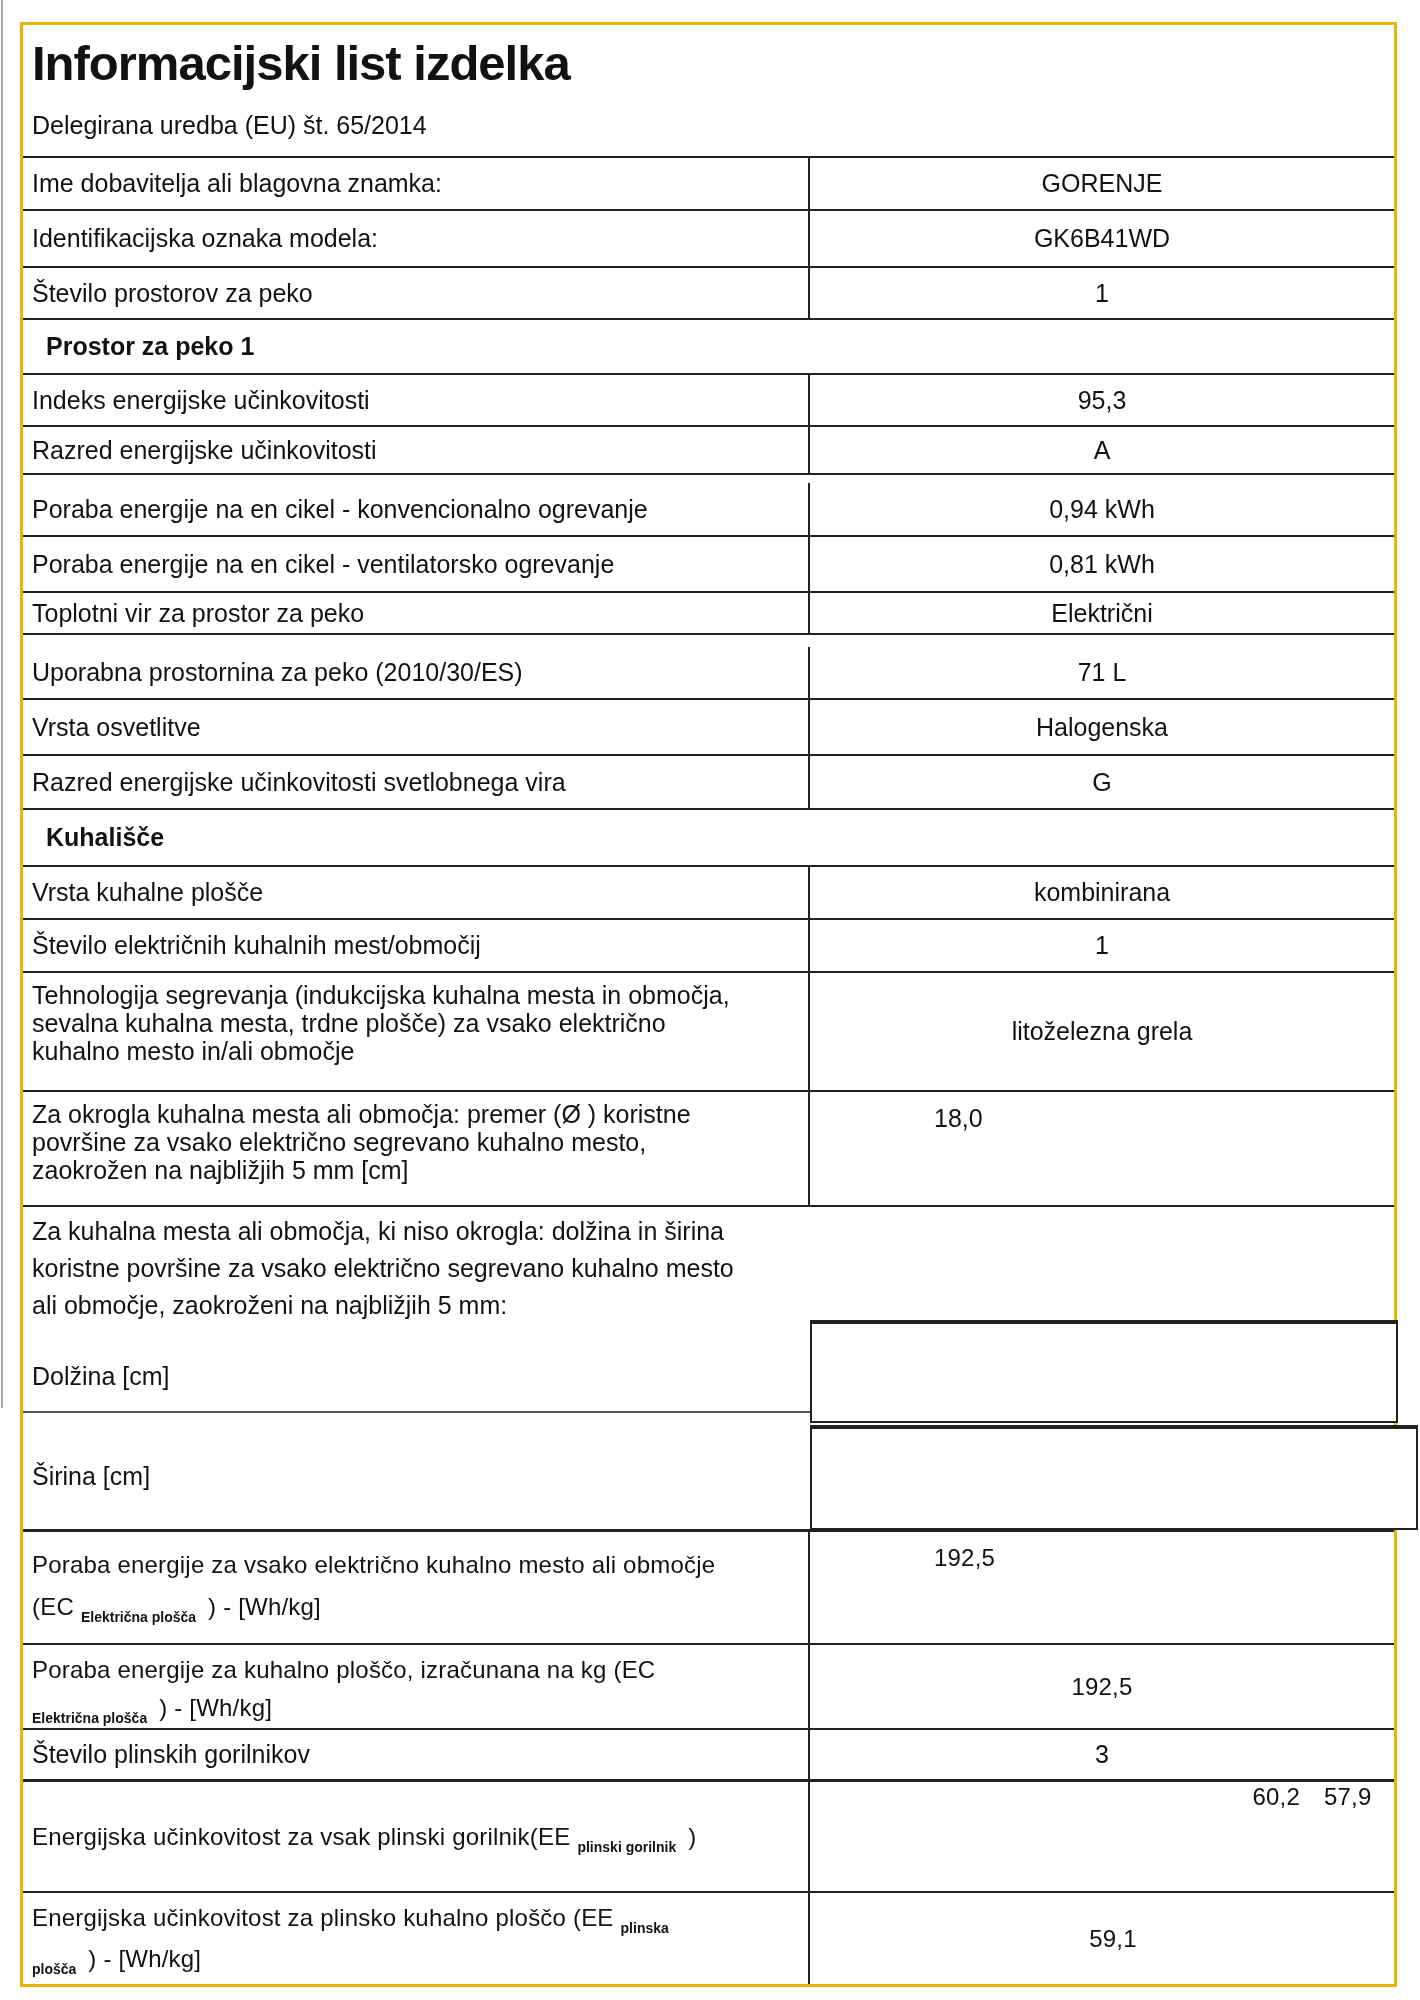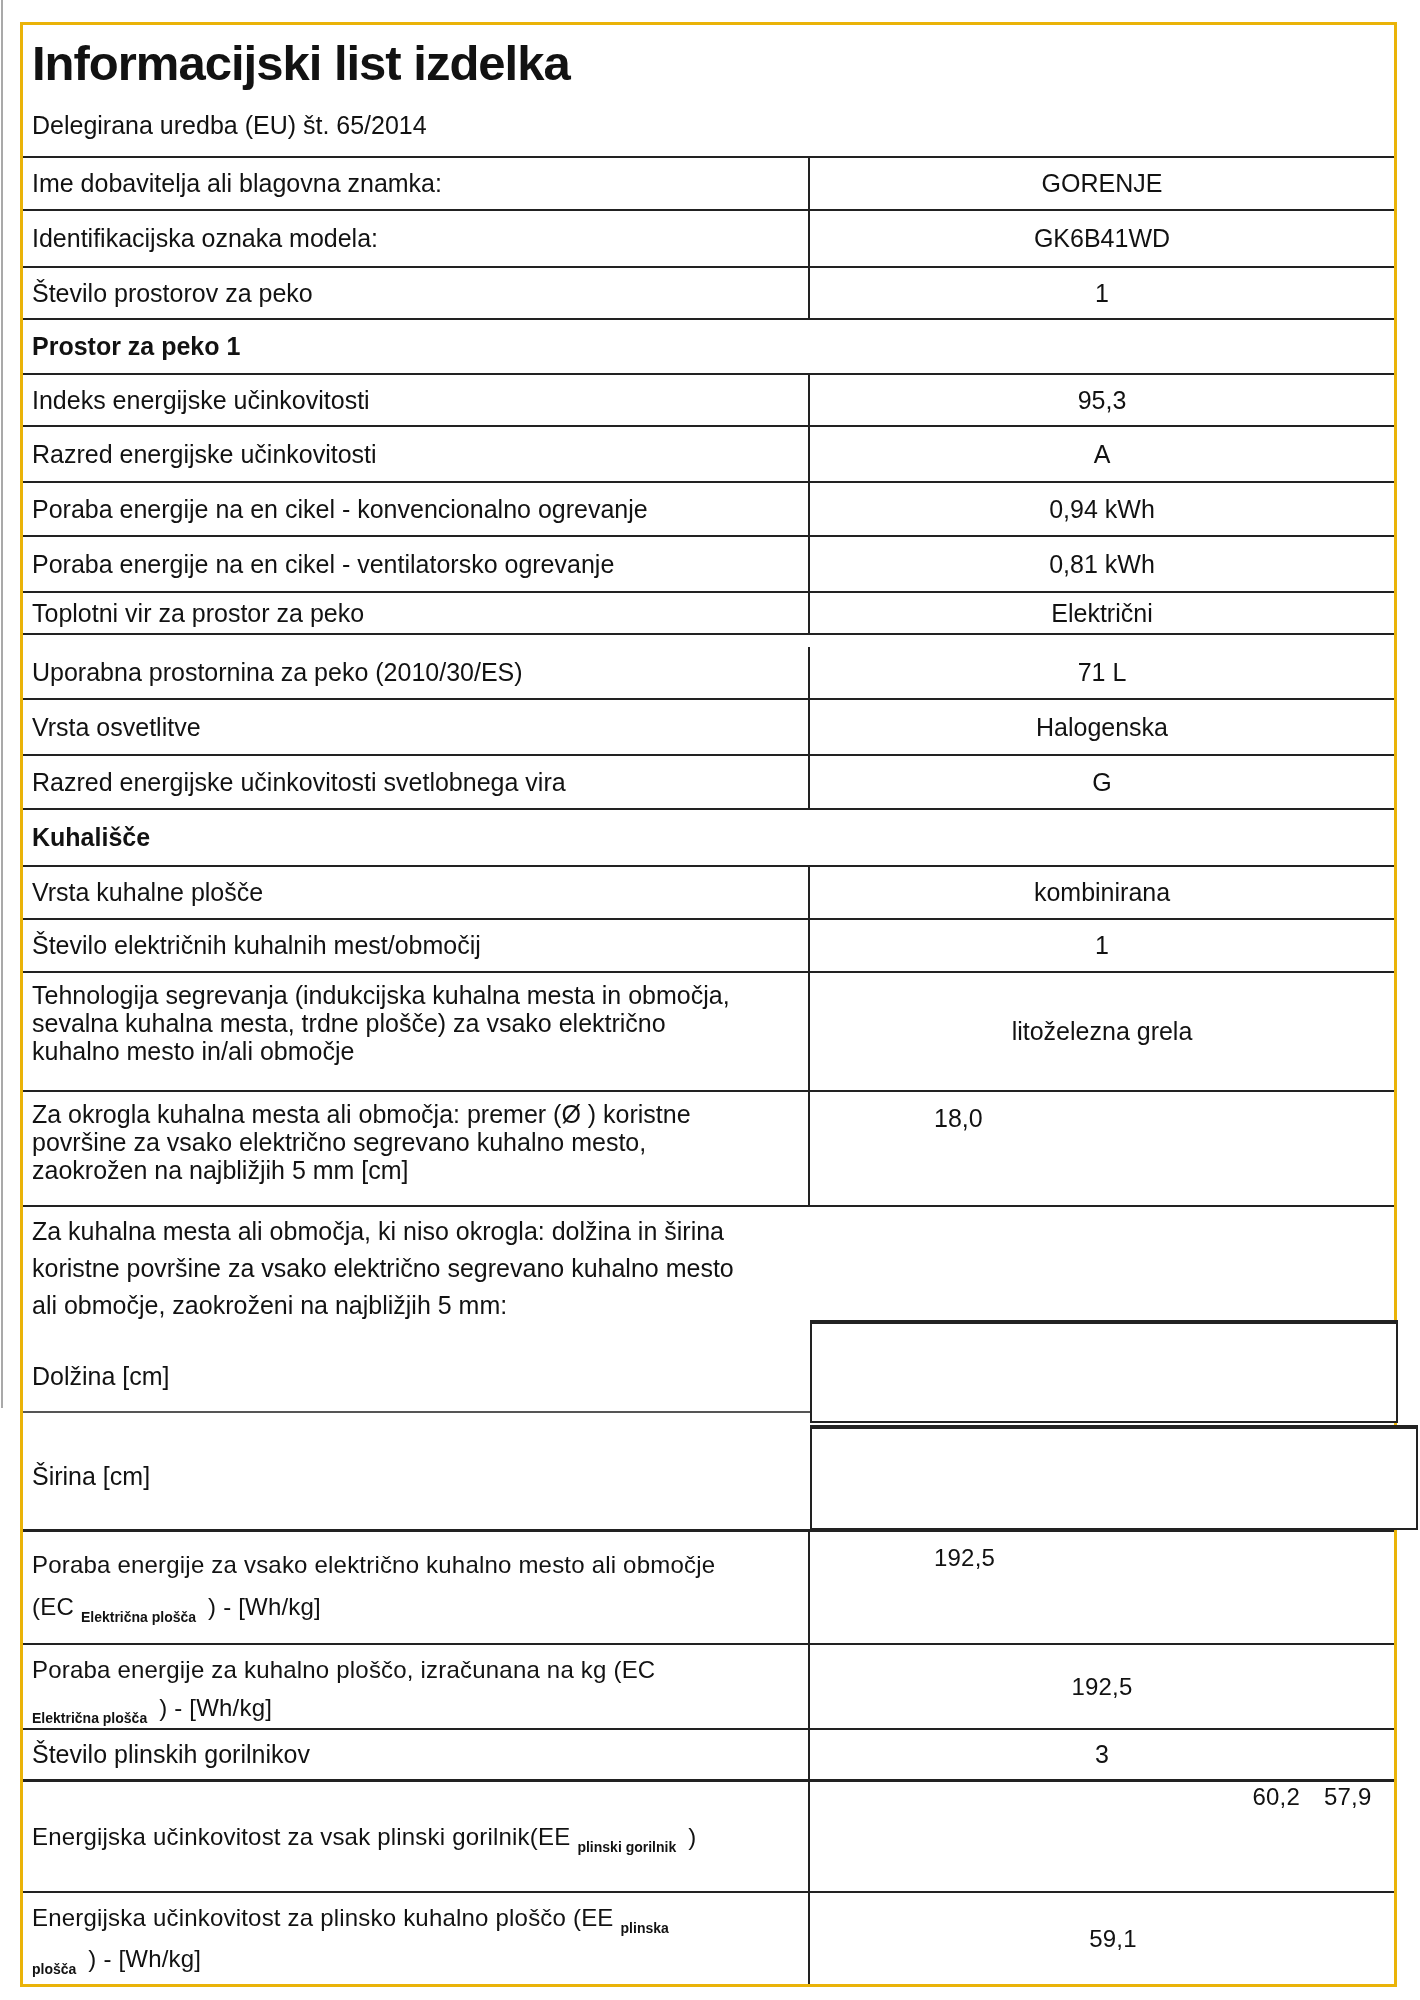"Prostor za peko 1" .single { padding-left: 9px -> 23px }
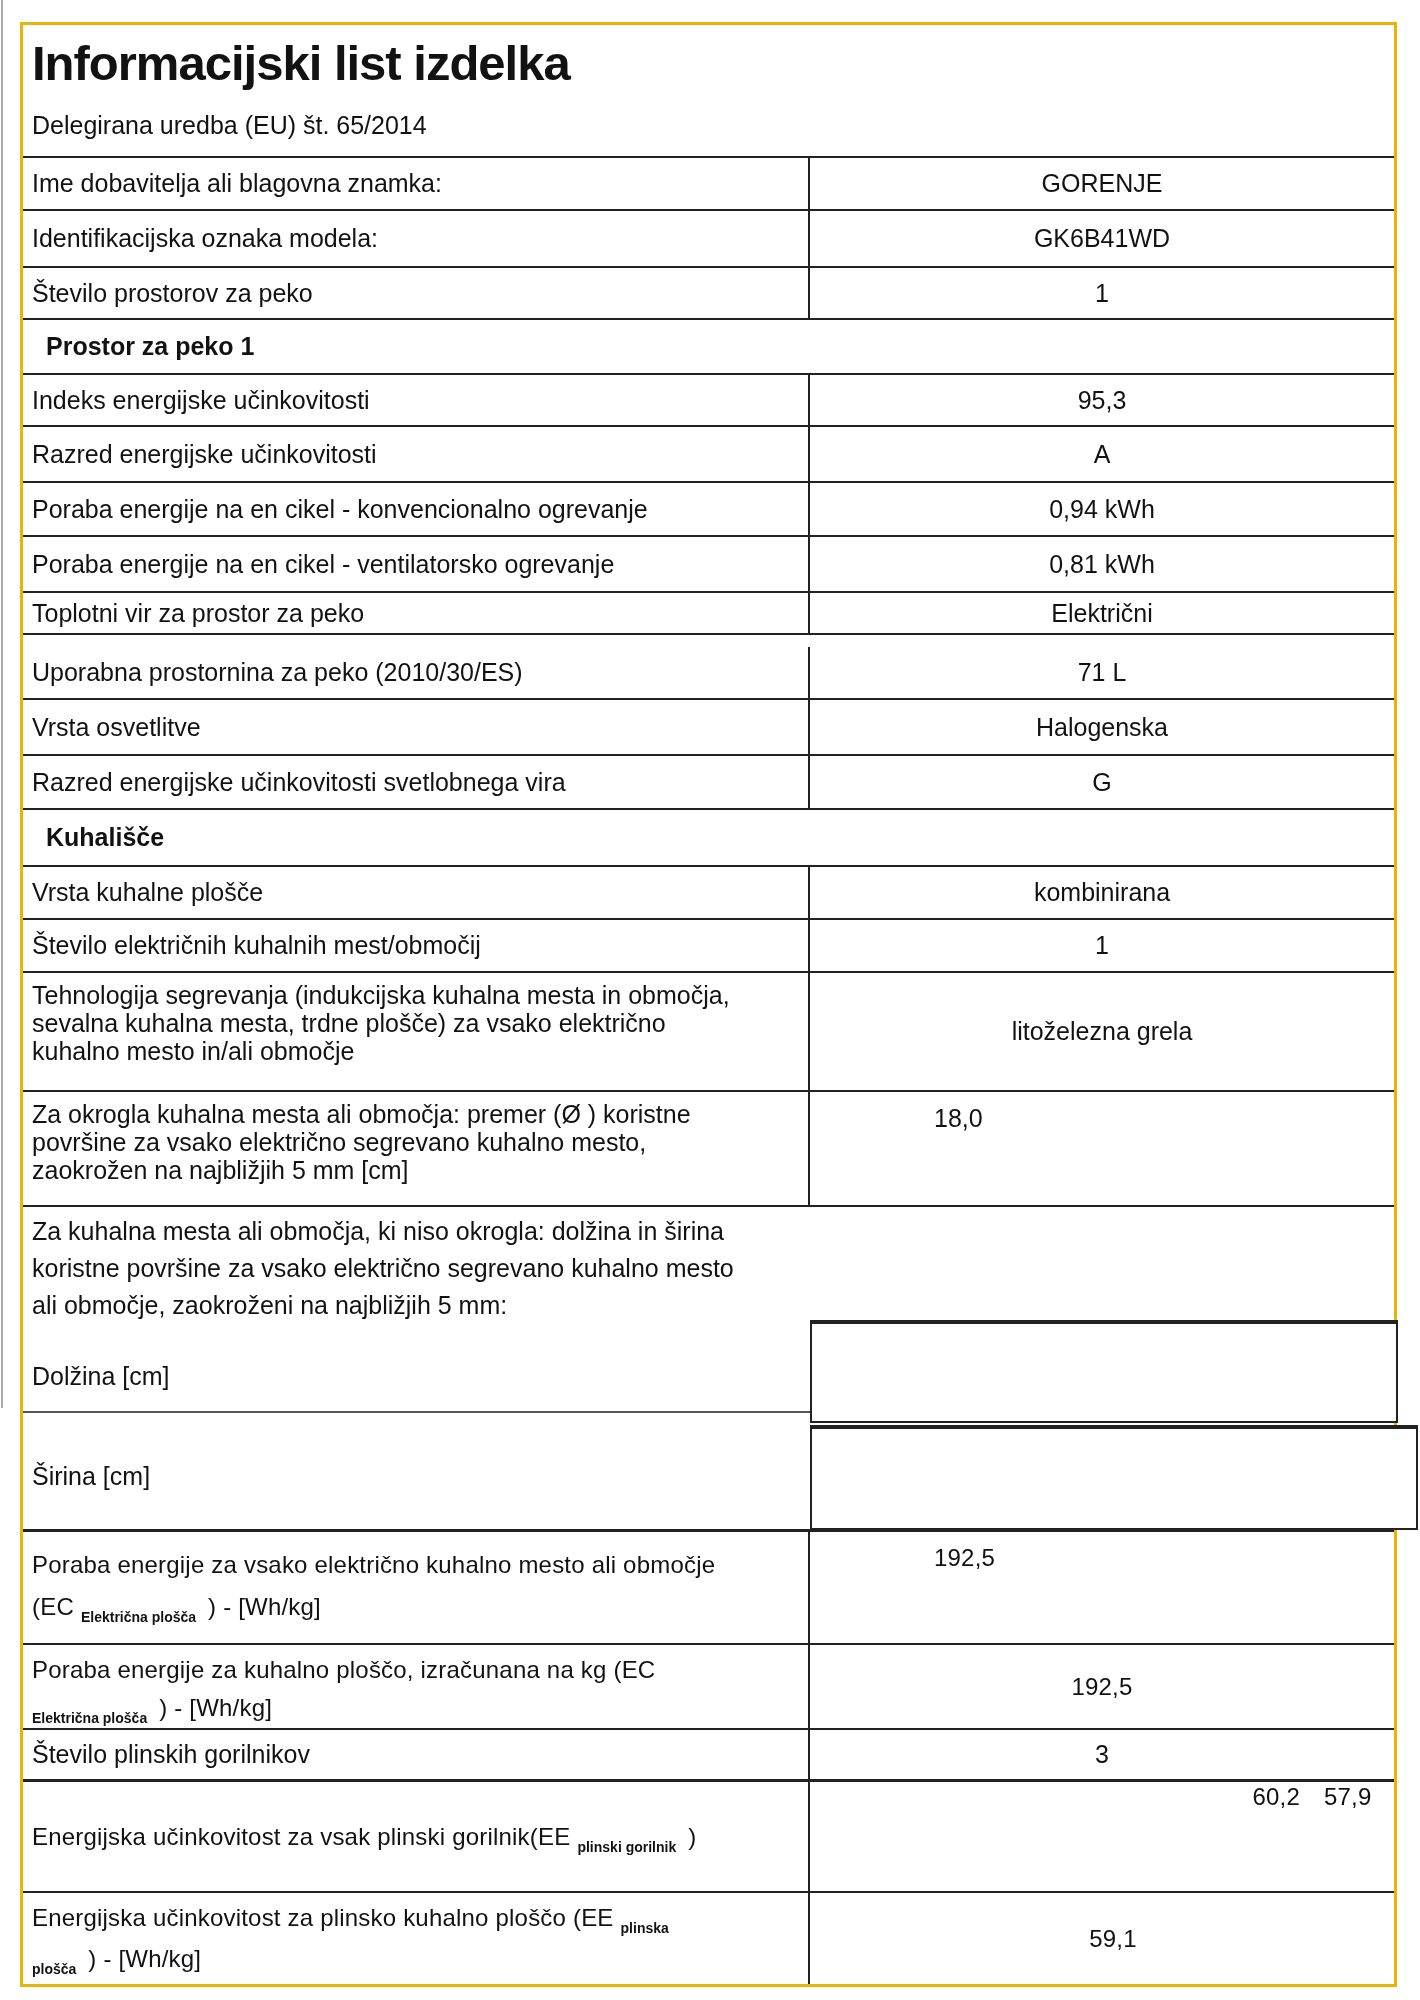"Razred energijske učinkovitosti" div.r { height: 56px -> 48px }
